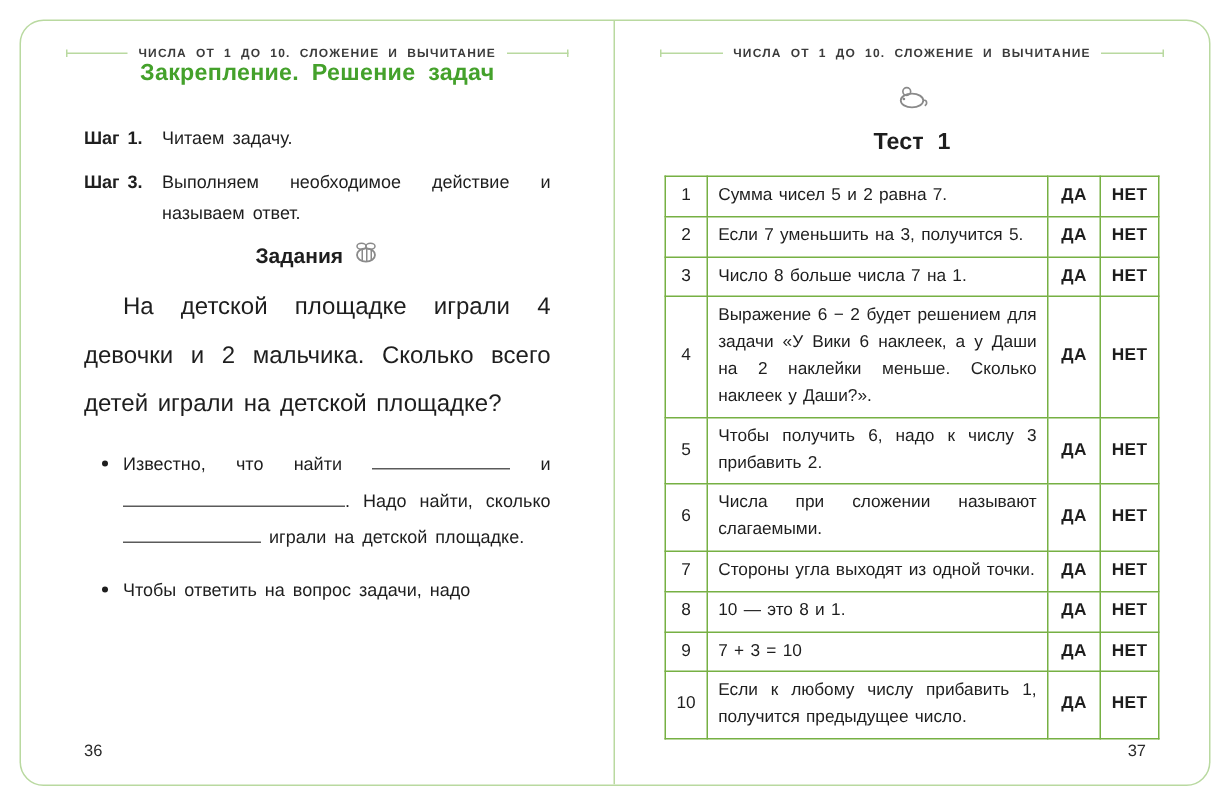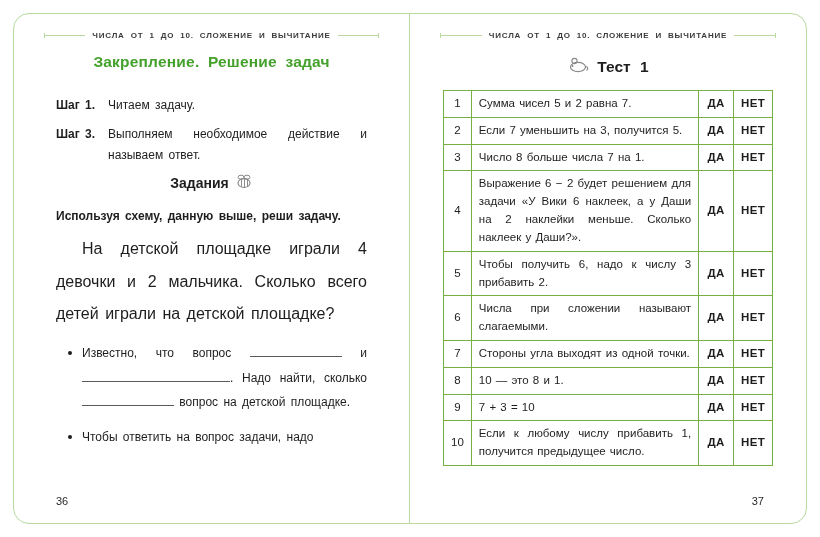"Закрепление. Решение задач" .page-title { margin-top: 13px -> none }
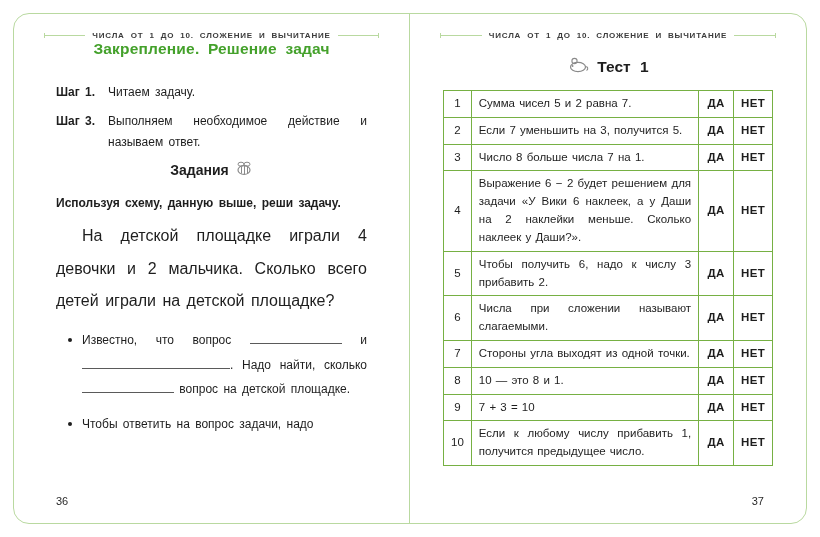"Тест 1" .test-title { flex-direction: none -> column }
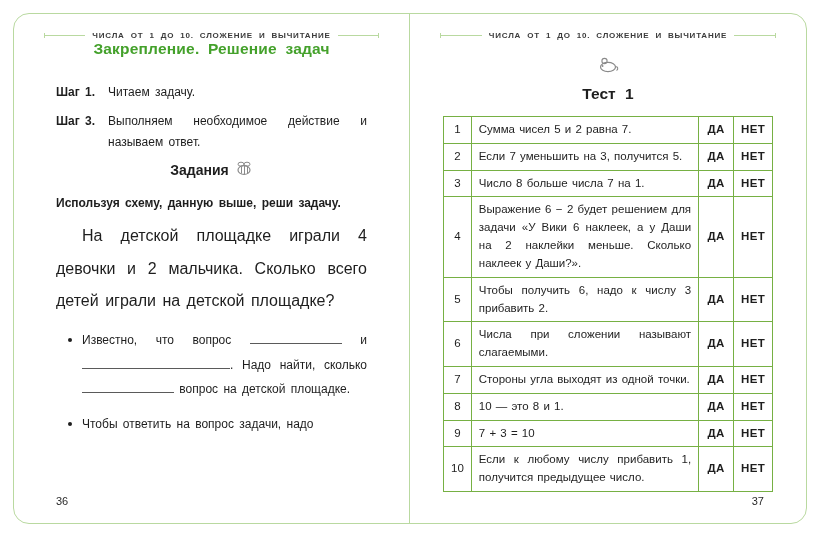"Используя схему, данную выше, реши" div.instruction { html: <div>Используя схему, данную выше, реши задачу.</div> -> none }
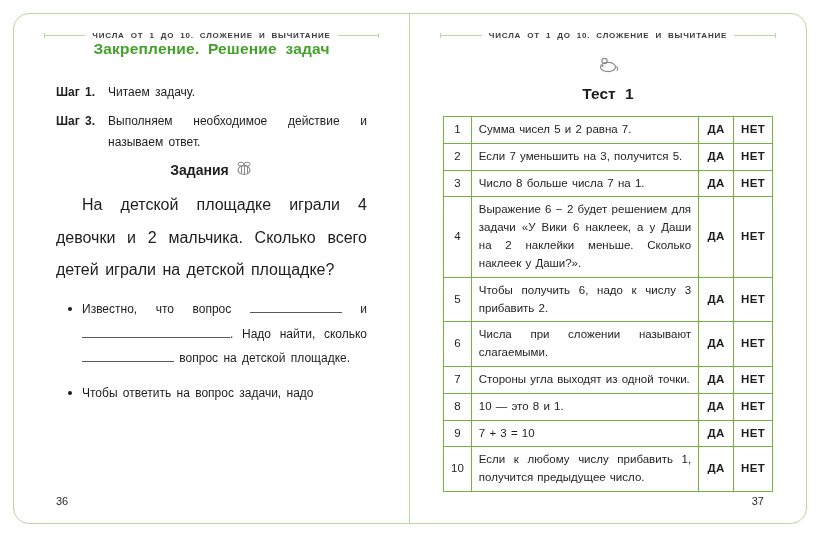"Известно, что вопрос" span { text: вопрос -> найти }
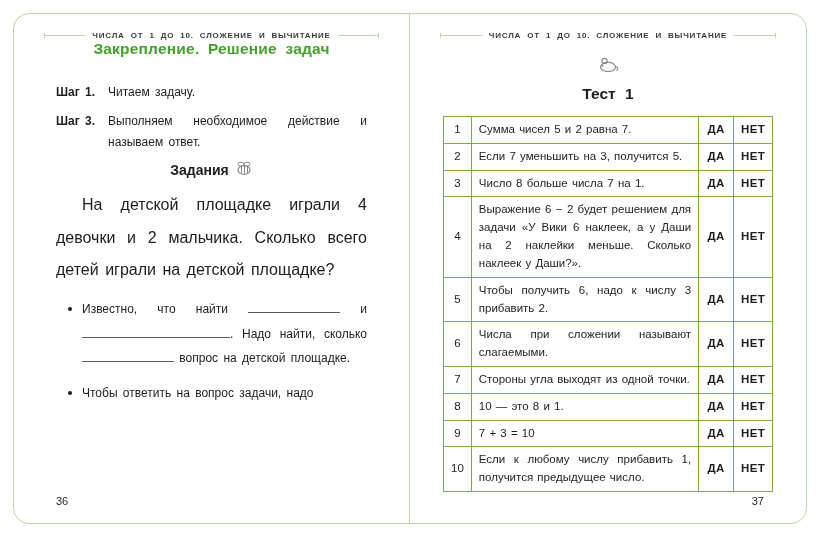"вопрос на детской площадке." span { text: вопрос -> играли }
